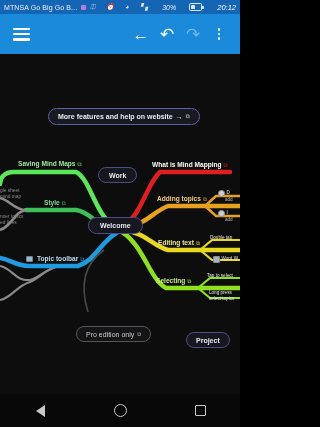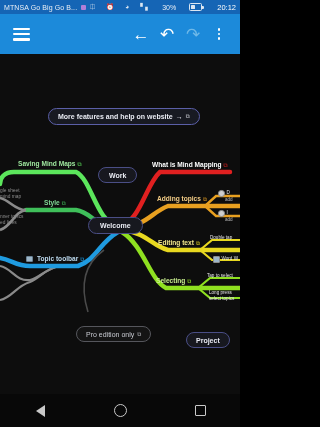"20:12" .sb-icons { font-style: none -> italic }
